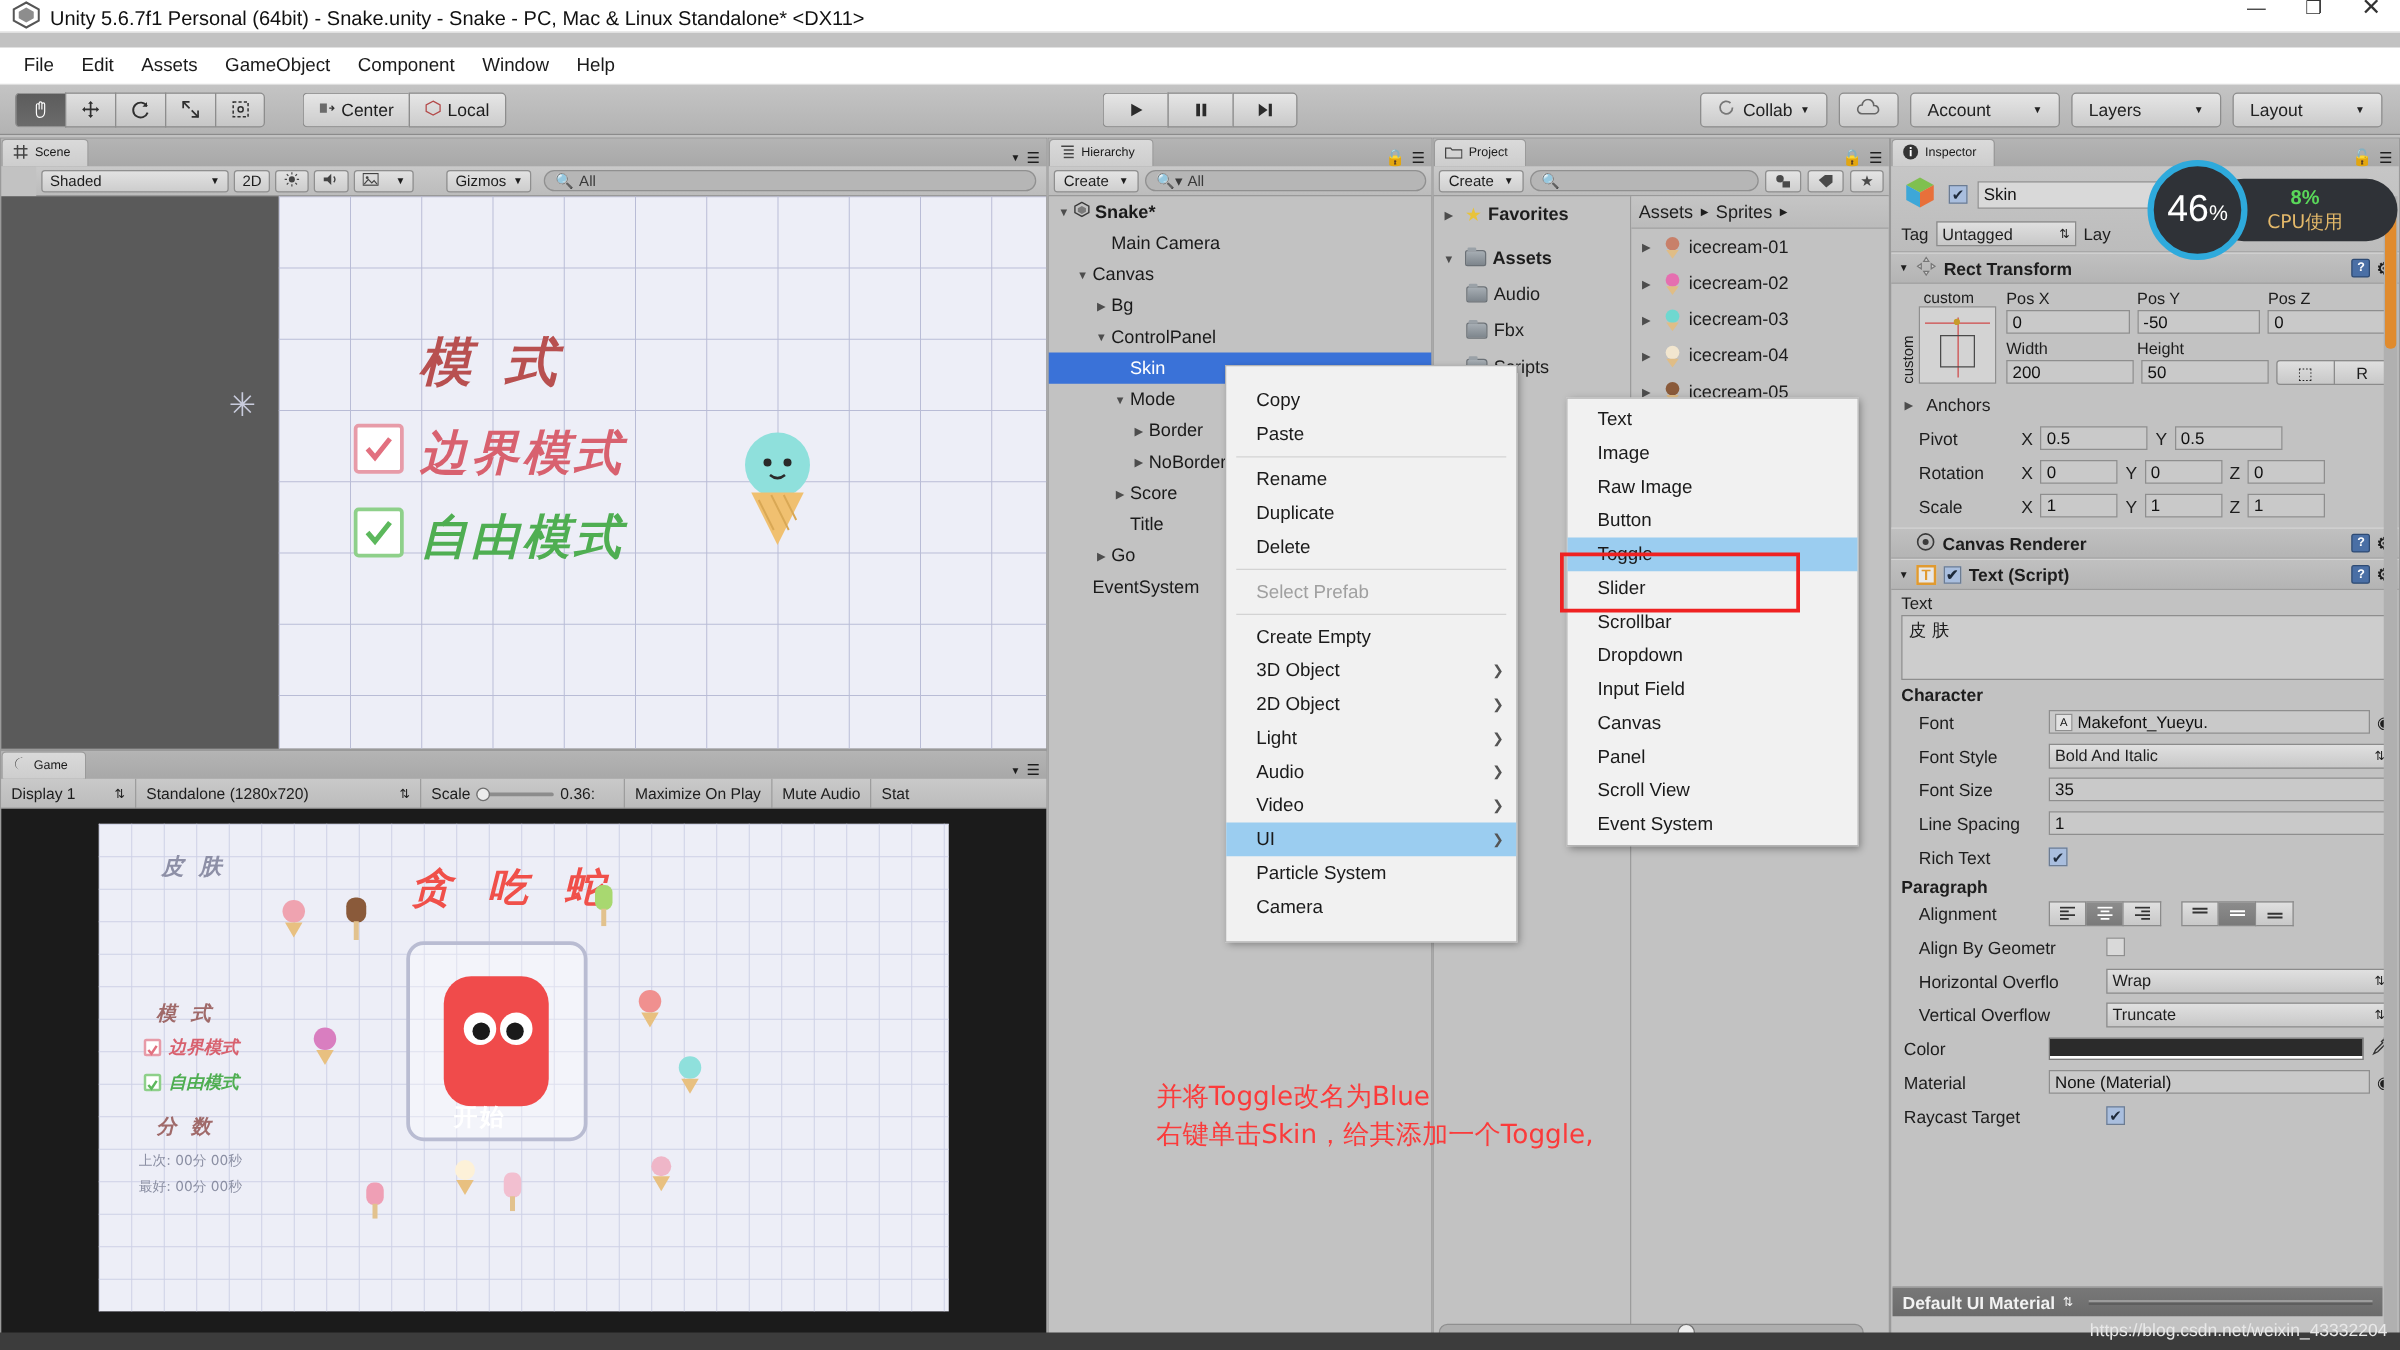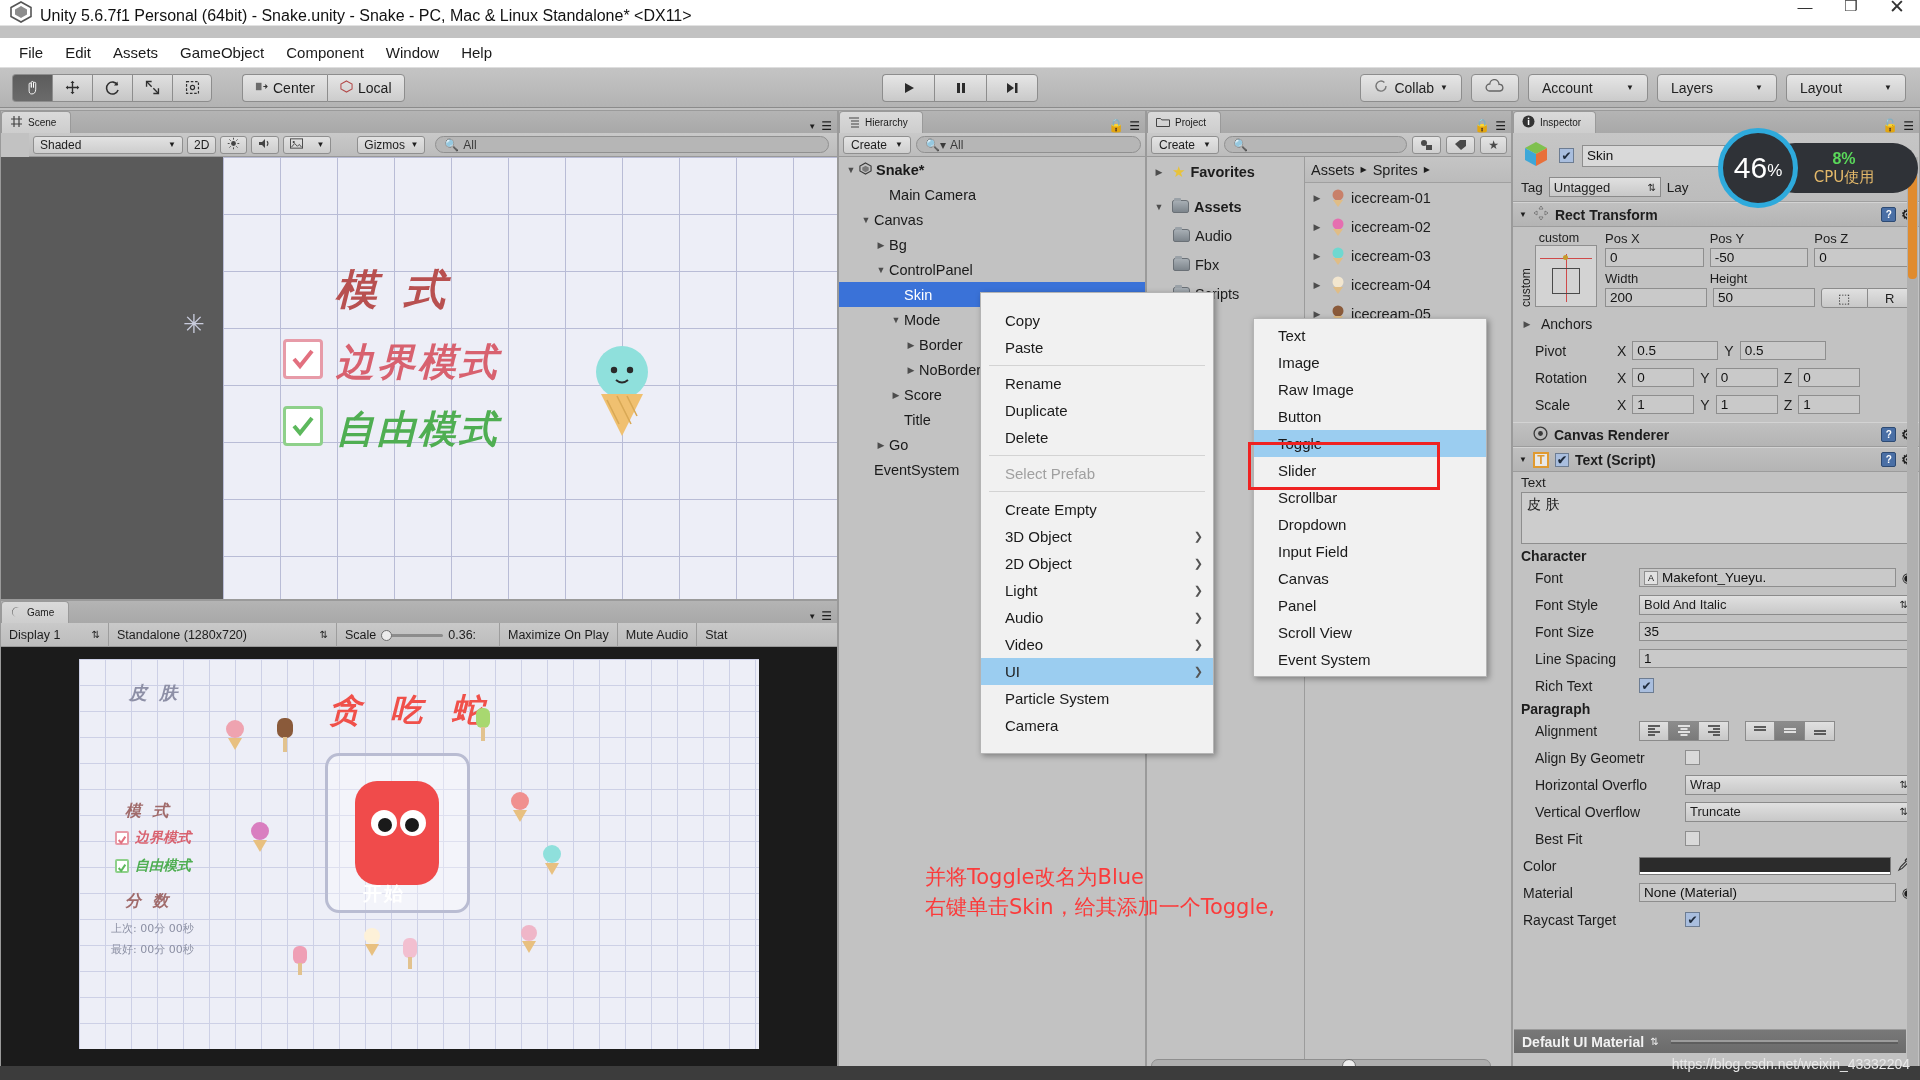"Best Fit" div.insRow { html: <div> <span>Best Fit</span> <span></span> </div> -> none }
